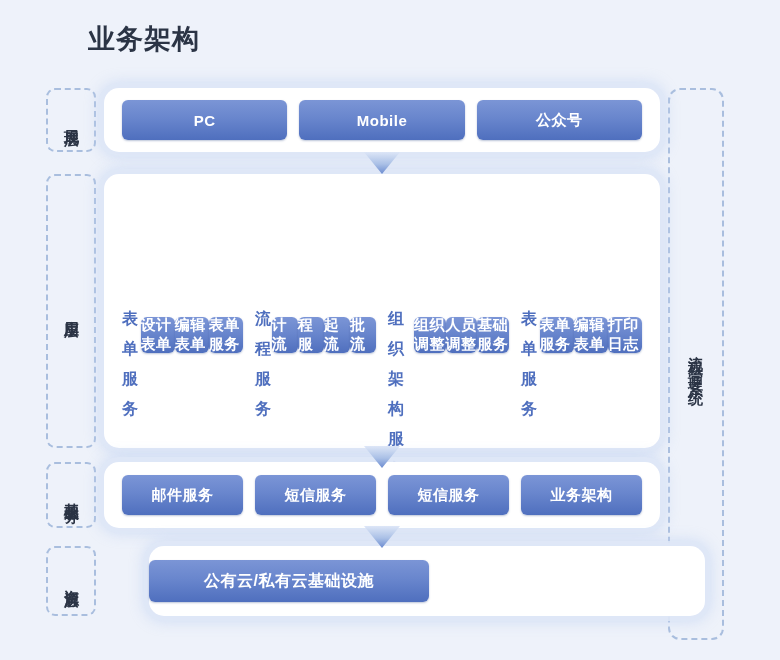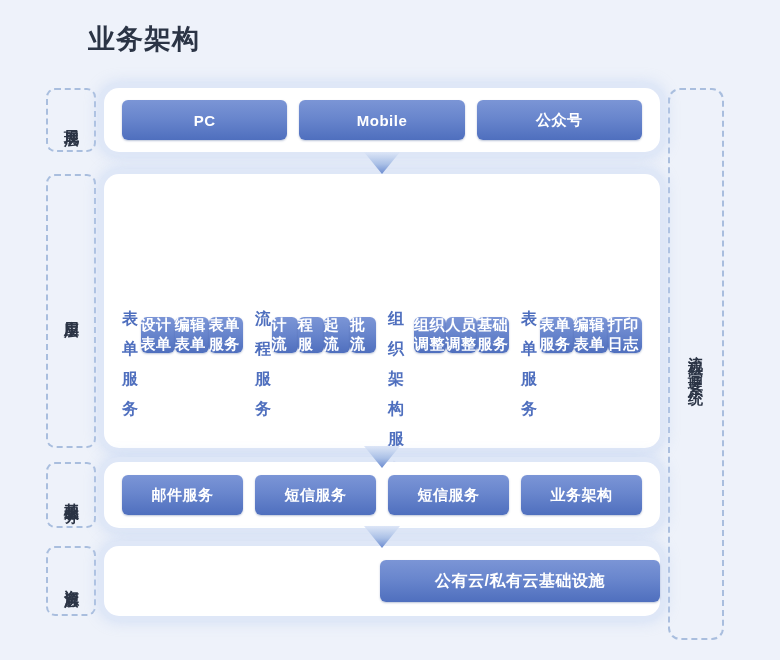"公有云/私有云基础设施" #panel-resource { justify-content: flex-end -> flex-start; margin-left: none -> 45px }
